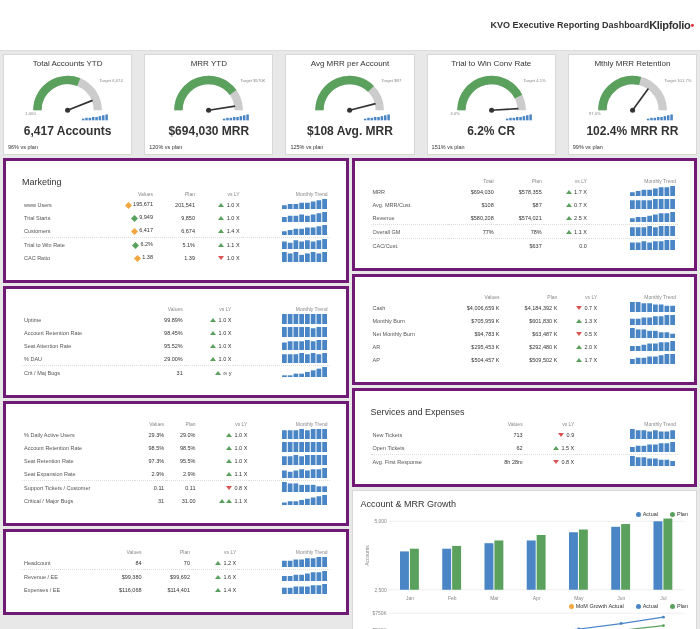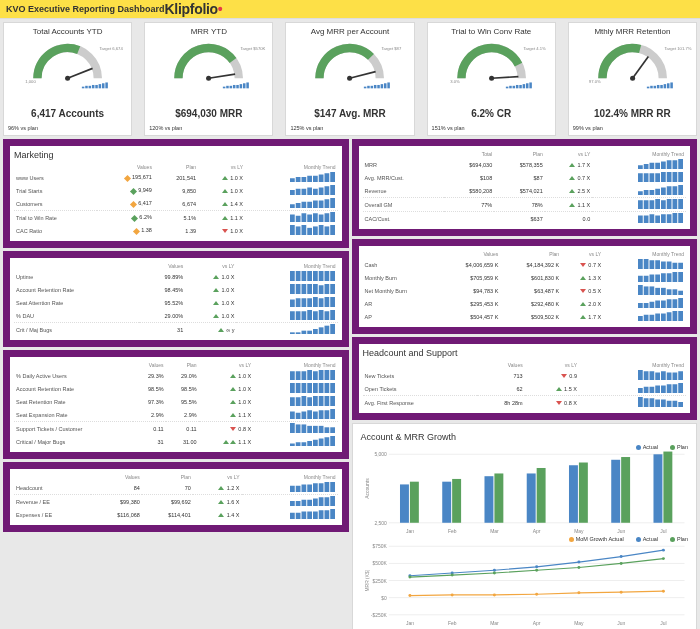"KVO Executive Reporting Dashboard" .hdr { background: #fde047 -> #ffffff; justify-content: flex-start -> flex-end; padding: 0 6px -> 16px 6px }
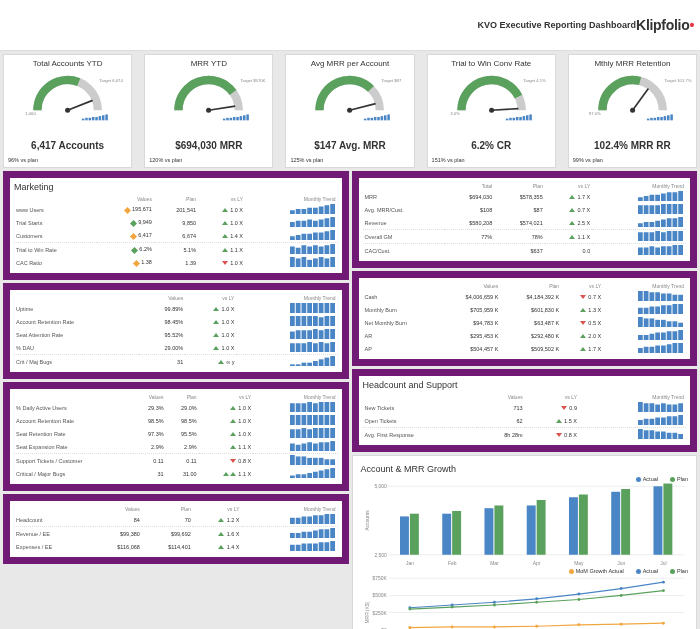"Klipfolio•" .logo { font-size: 14px -> 11px }
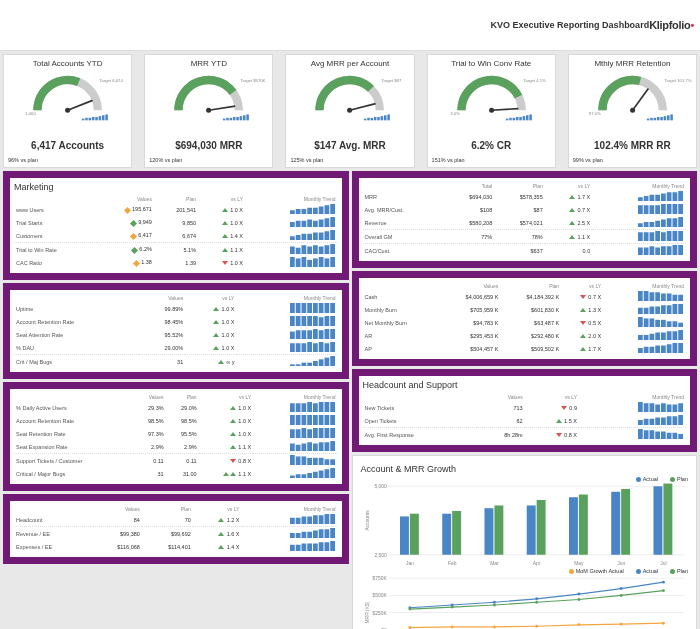"6,417 Accounts" .gauge-card .gval { font-size: 10px -> 12px; margin-top: 17px -> 1px }
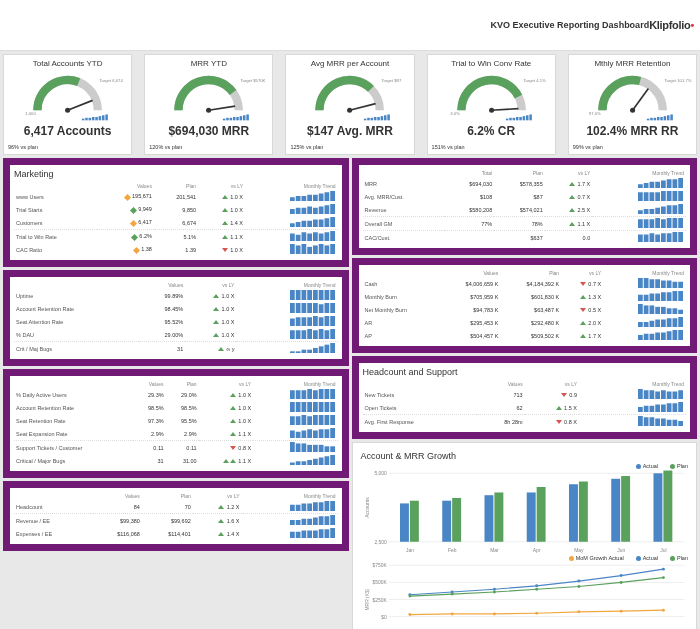"$147 Avg. MRR" div.gval { text: $147 -> $108 }
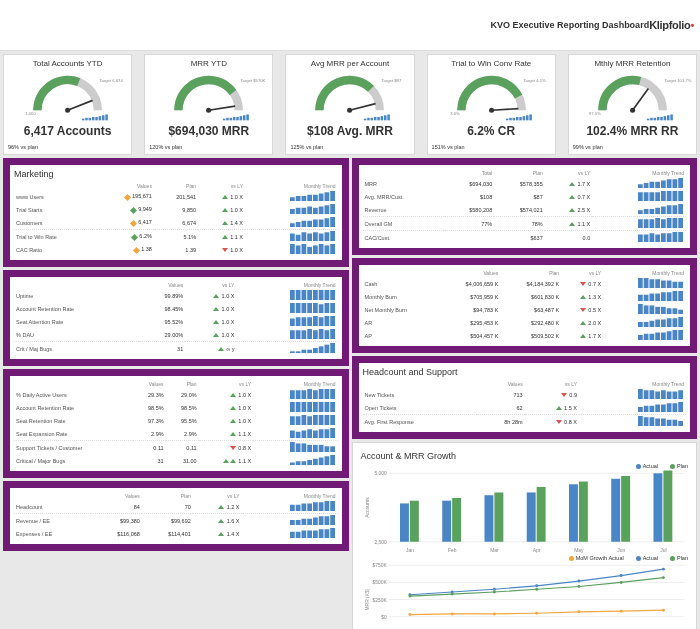"Marketing" .sect { border: 7px solid #701a75 -> 3px solid #701a75; padding: 4px -> 16px }
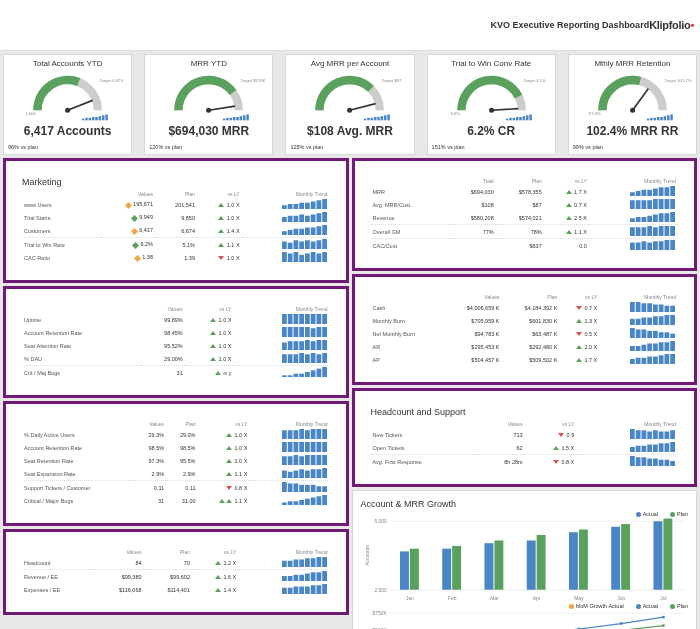"Headcount and Support" div.shead { text: Headcount and Support -> Services and Expenses }
